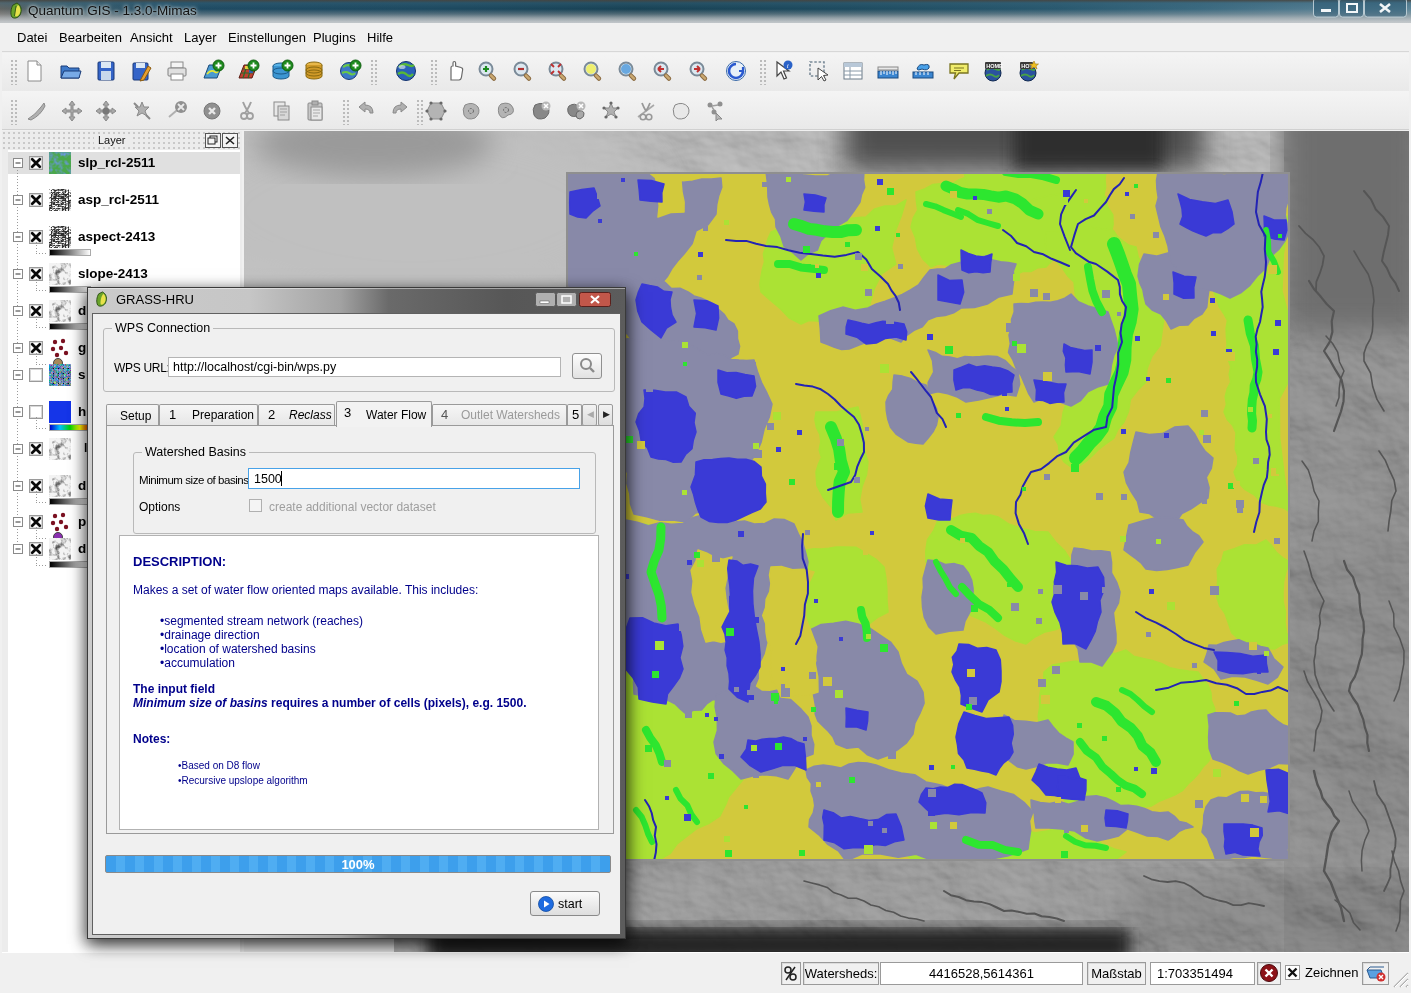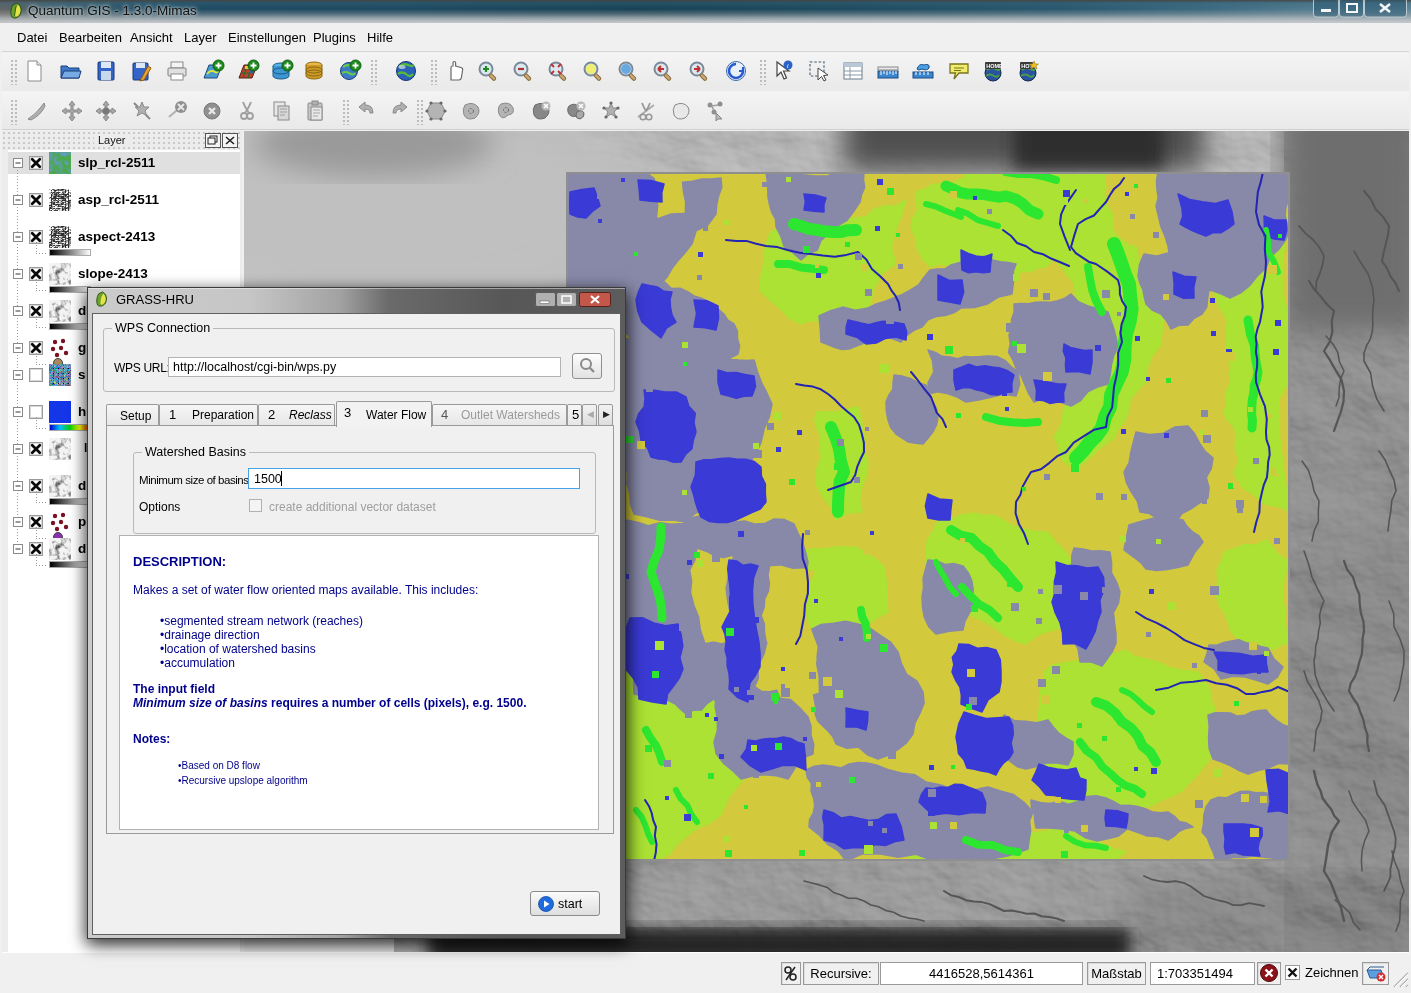"100%" div { html: none -> <div> <span>100%</span> </div> }
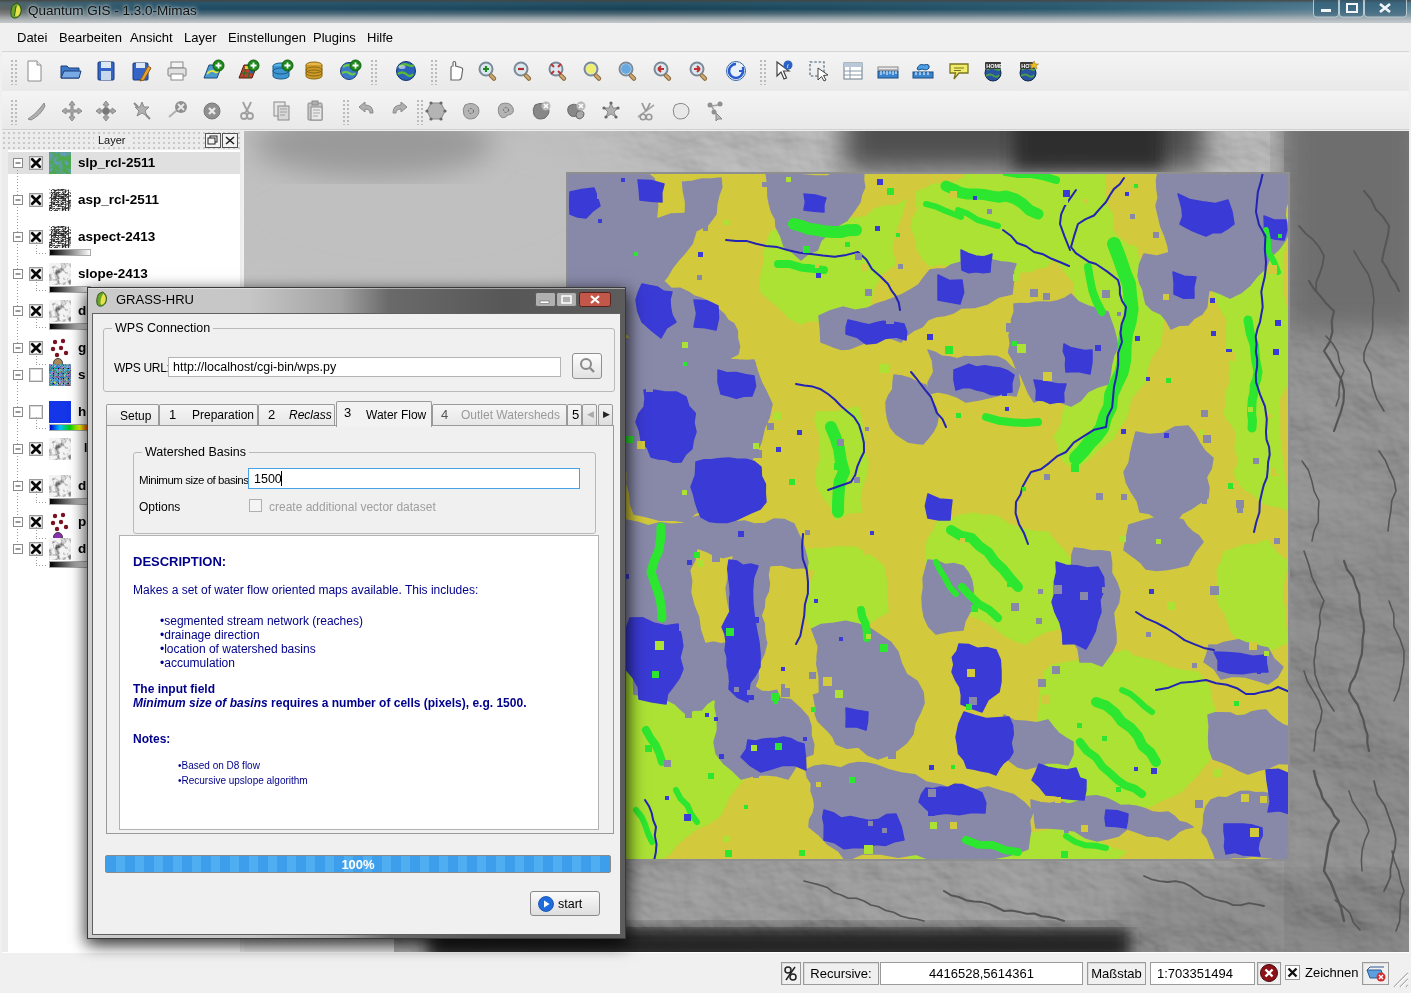"Recursive:" div.sbpanel { text: Recursive -> Watersheds }
